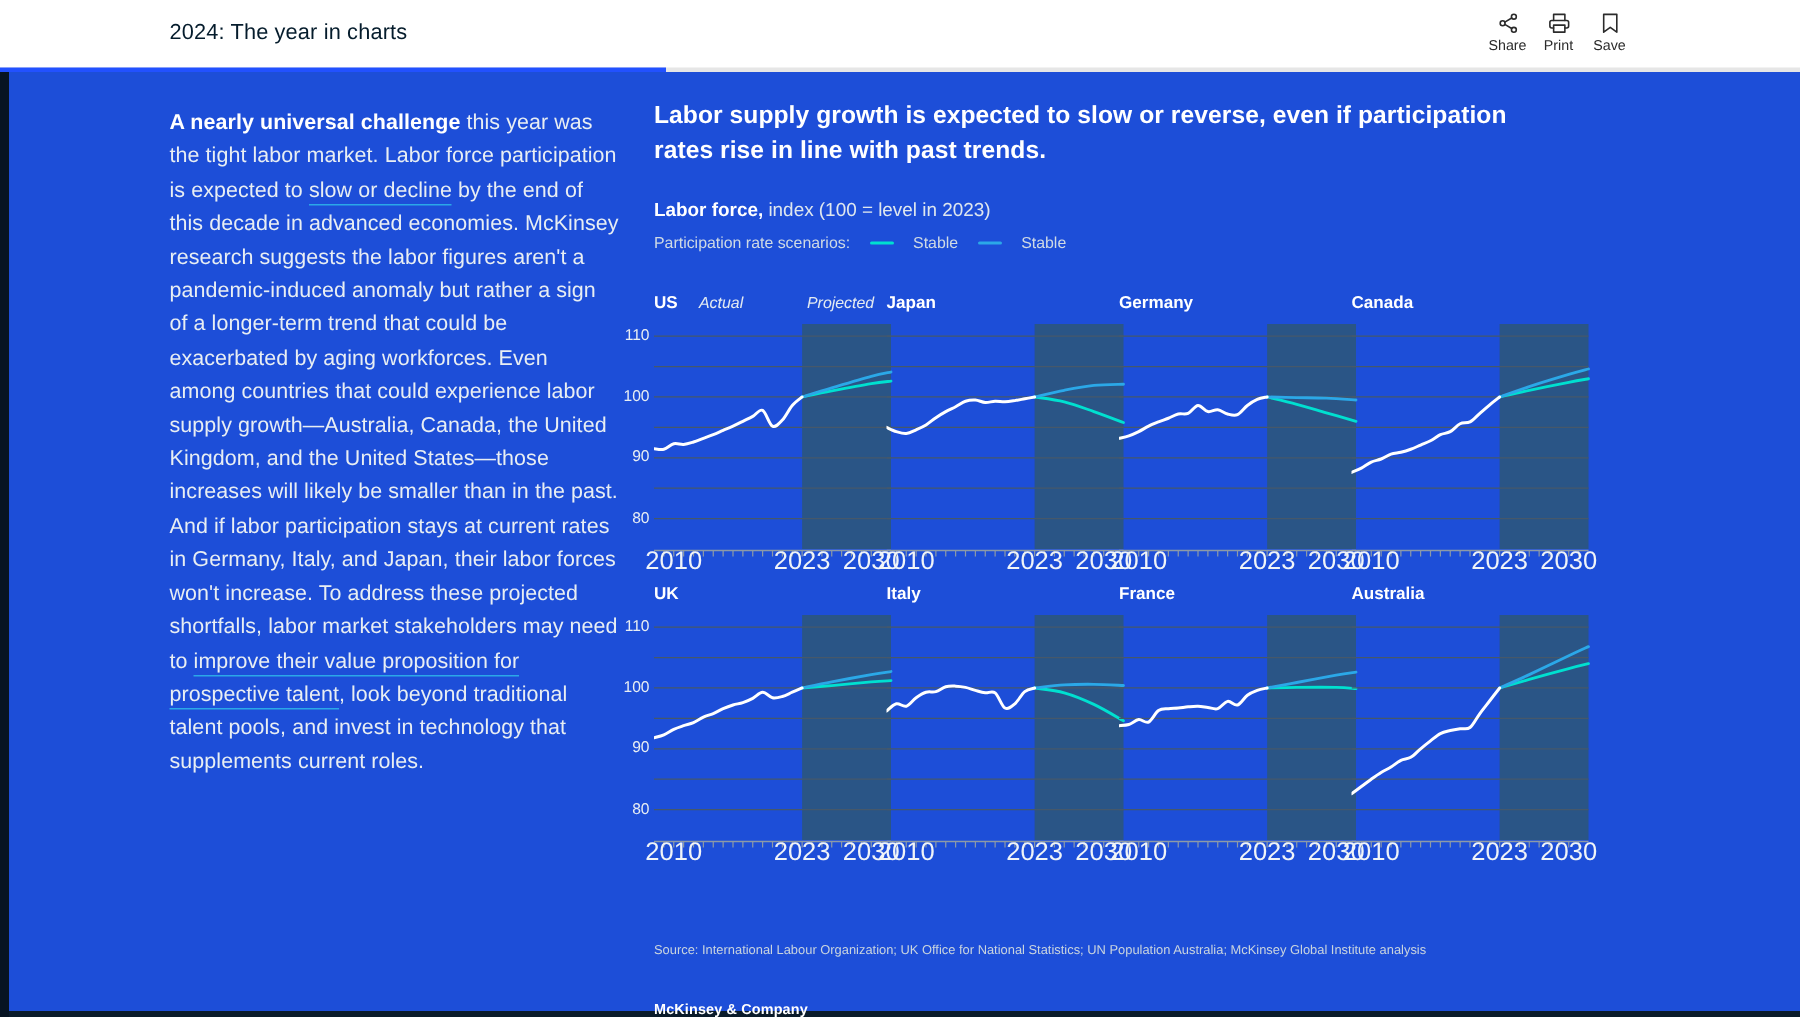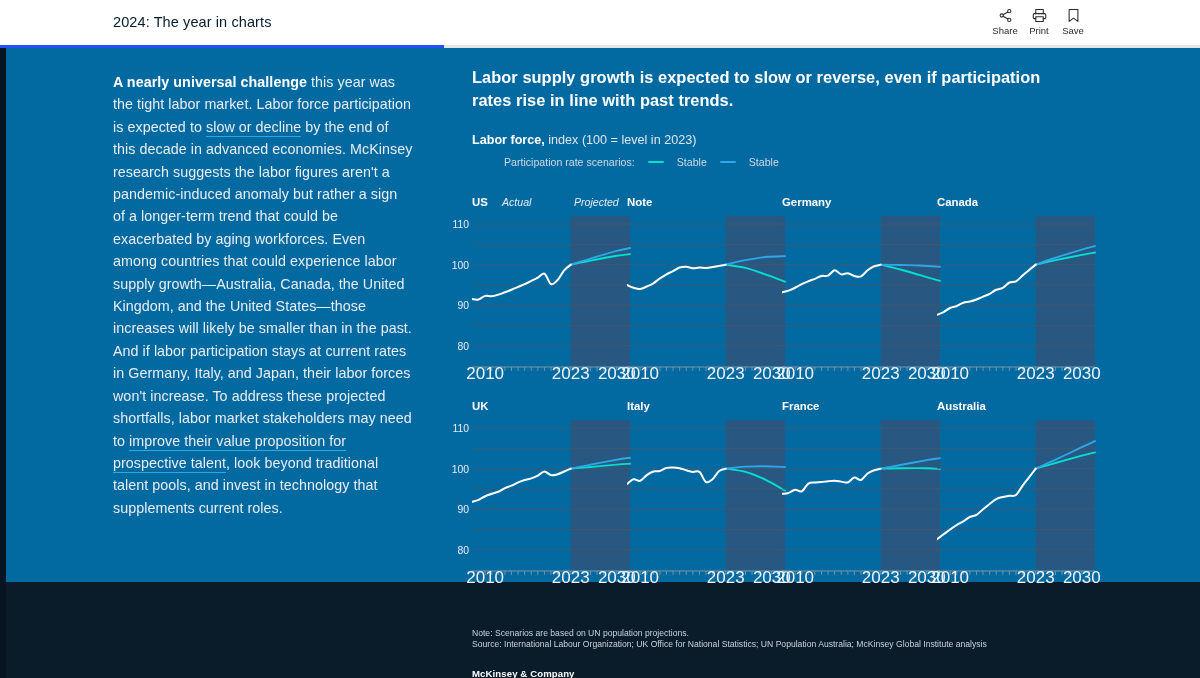"A nearly universal challenge this" #page { background: #0369a1 -> #1d4ed8; height: 534px -> 626px }
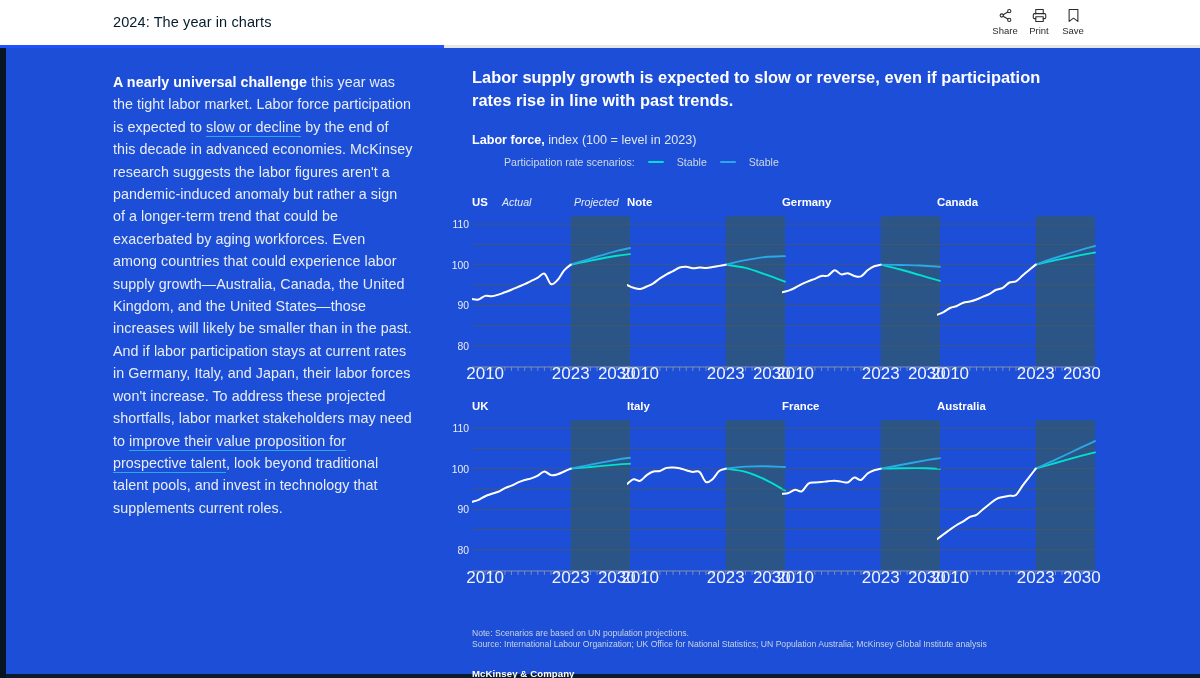"Labor supply growth is expected" #exhibit { left: 472px -> 436px }
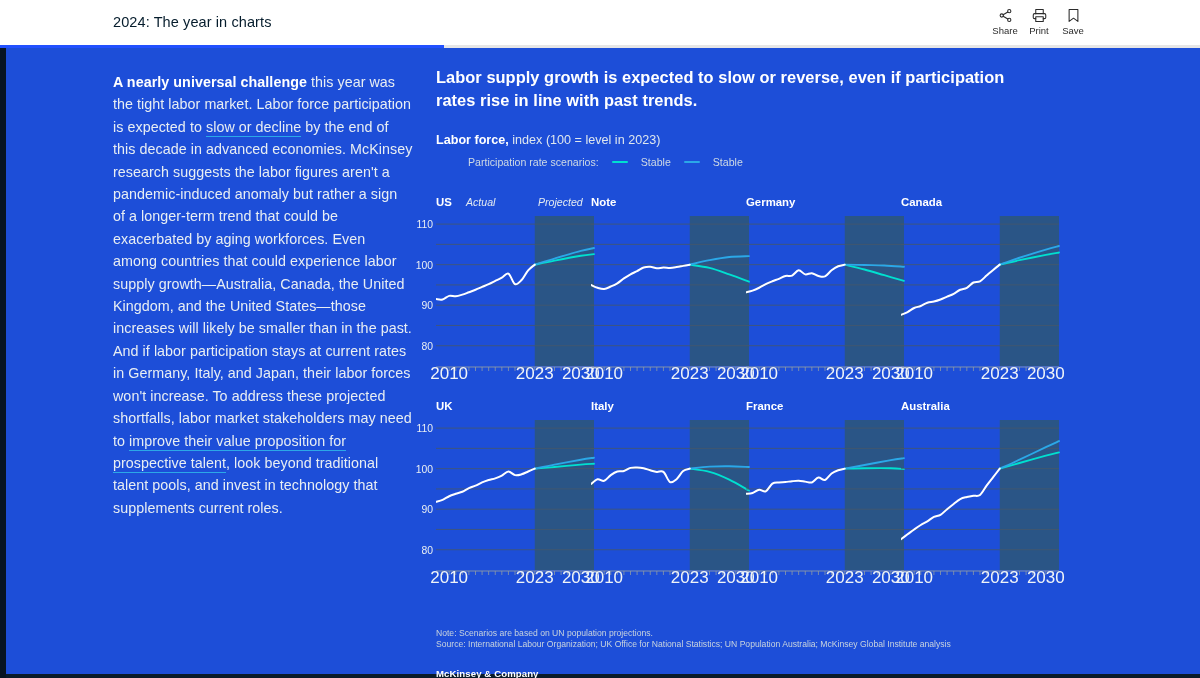"Participation rate scenarios:" #legend { margin-left: 32px -> none }
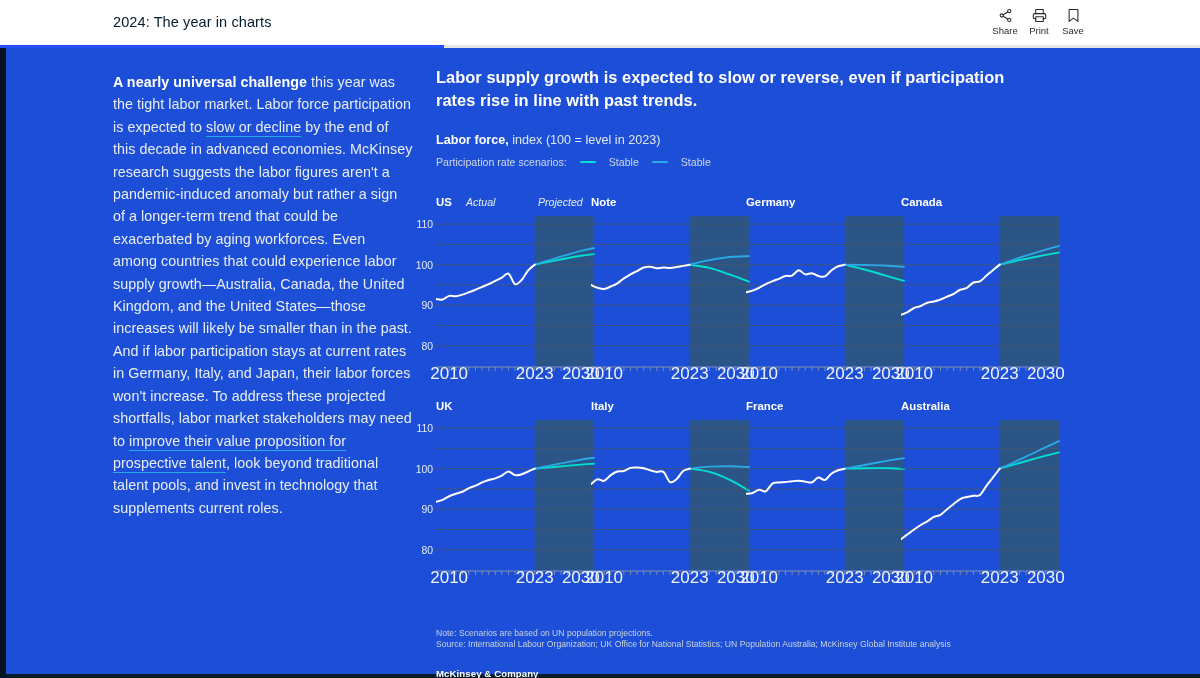"Note" div.panel-title { text: Note -> Japan }
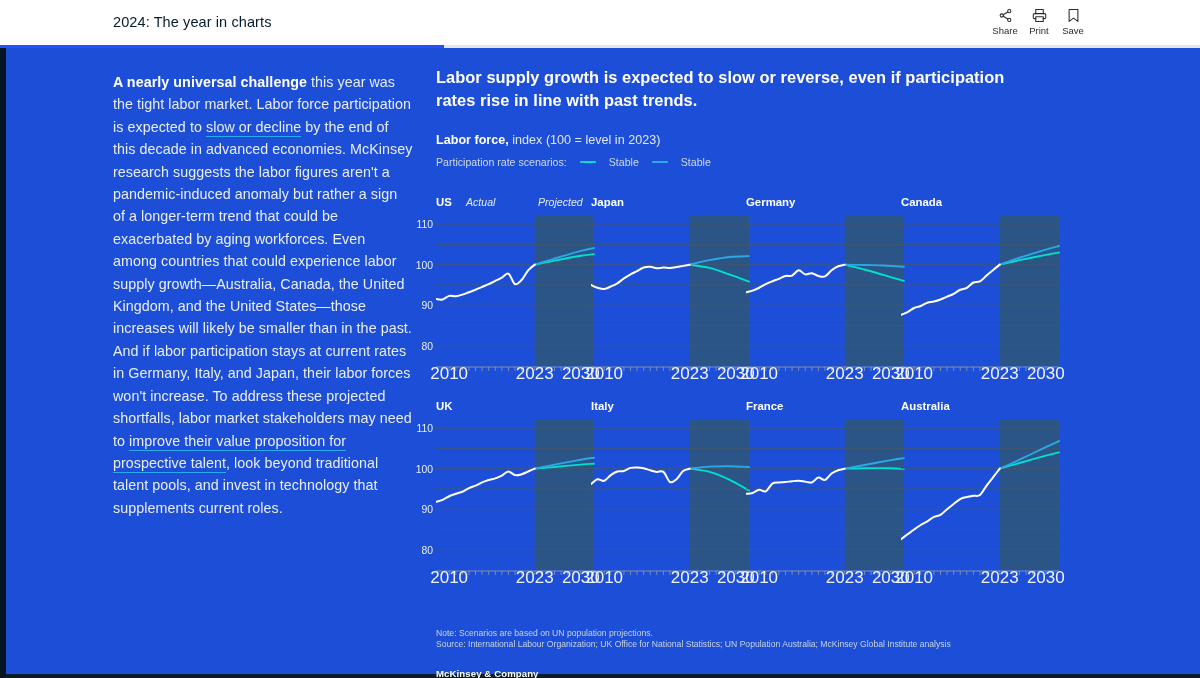"UK" div.chart-row { margin-top: 10px -> none }
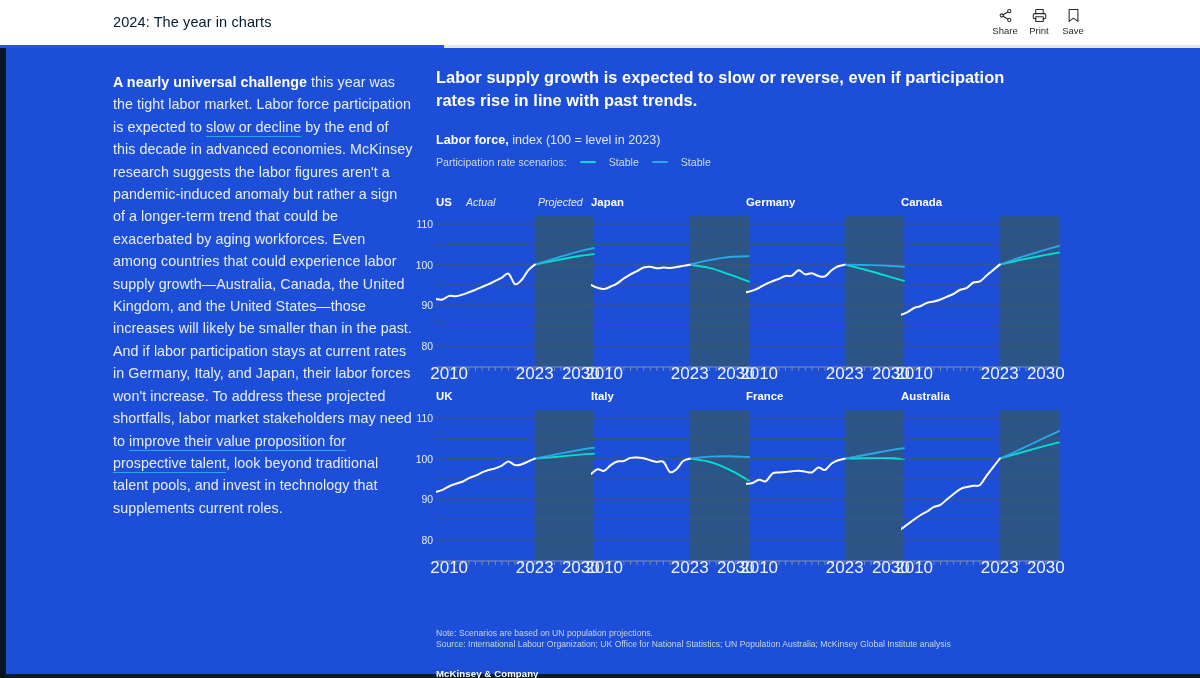"Note: Scenarios are based on" div { html: <div>Note: Scenarios are based on UN population projections.</div> -> none }
